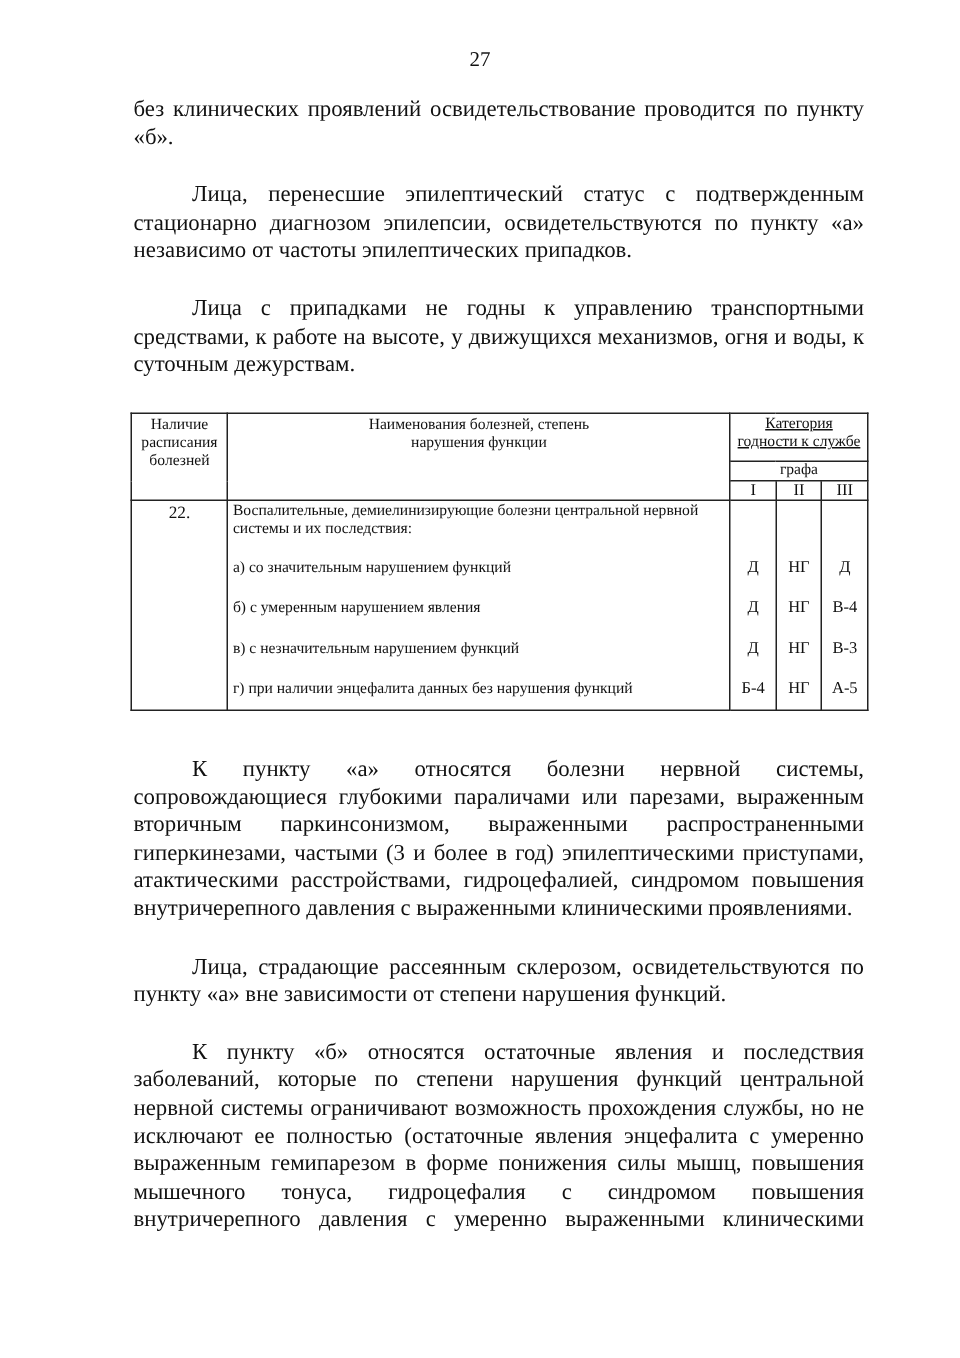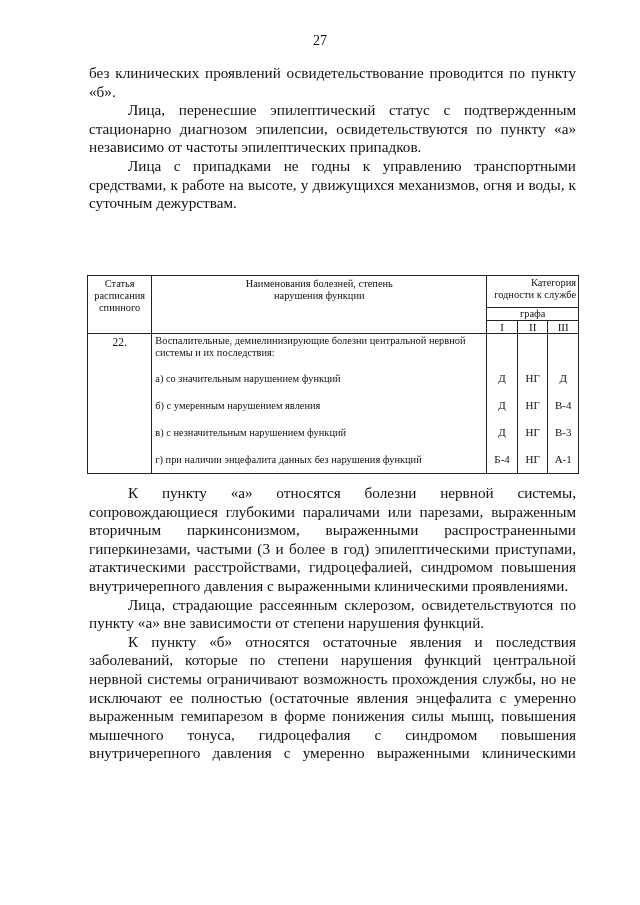"Лица, перенесшие эпилептический статус с" .text-block p.indent { margin-top: none -> 20px }
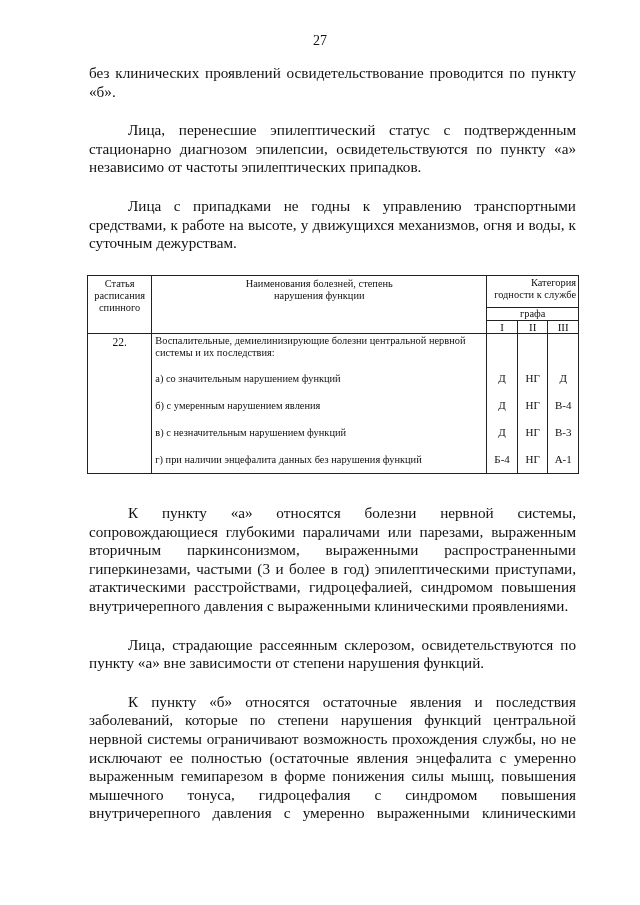"Статья расписания спинного" td.c-art { text: Статья расписания спинного -> Наличие расписания болезней }
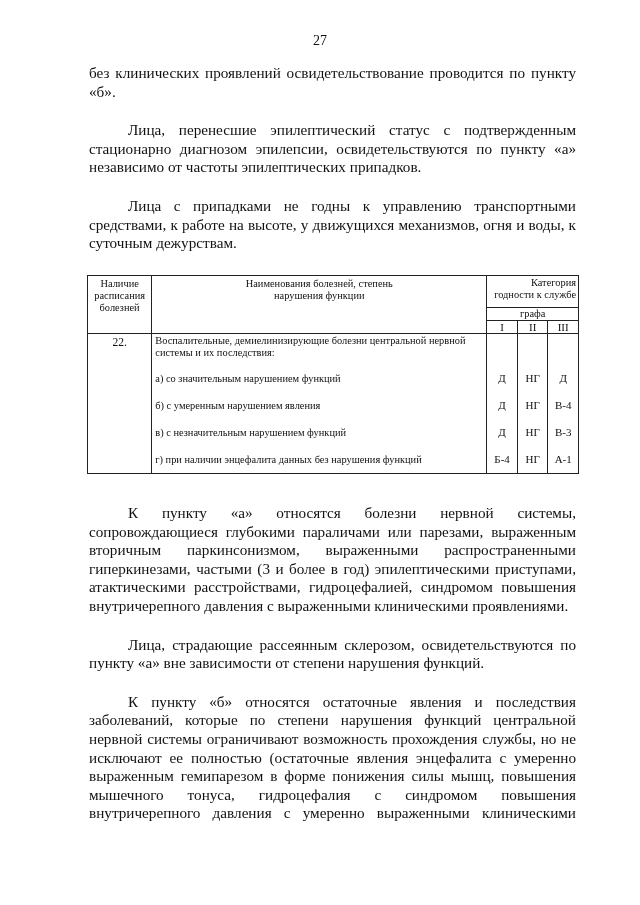"Категория годности к службе" .hdr-cat { text-align: right -> center; text-decoration: none -> underline }
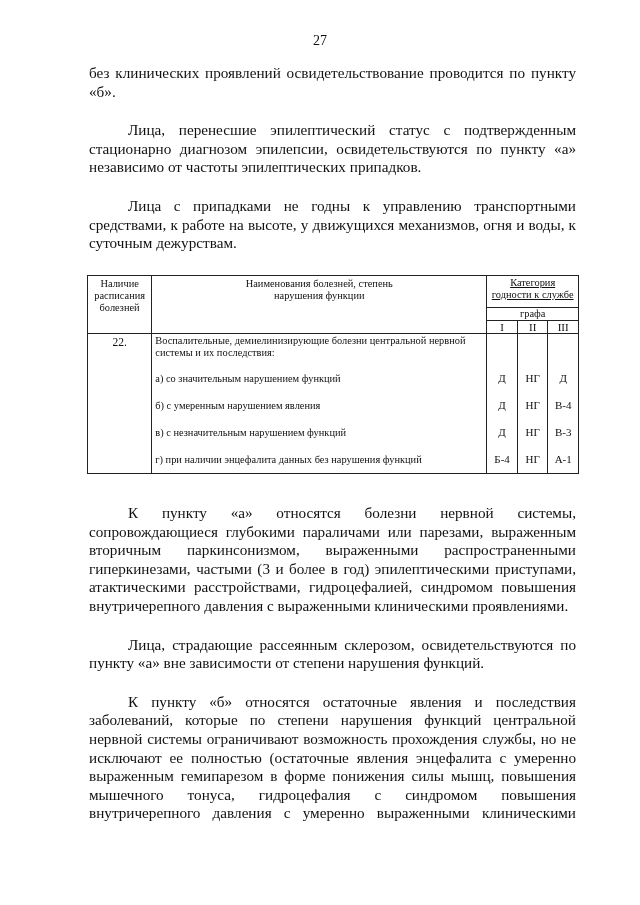"А-1" div.cat-line { text: А-1 -> А-5 }
